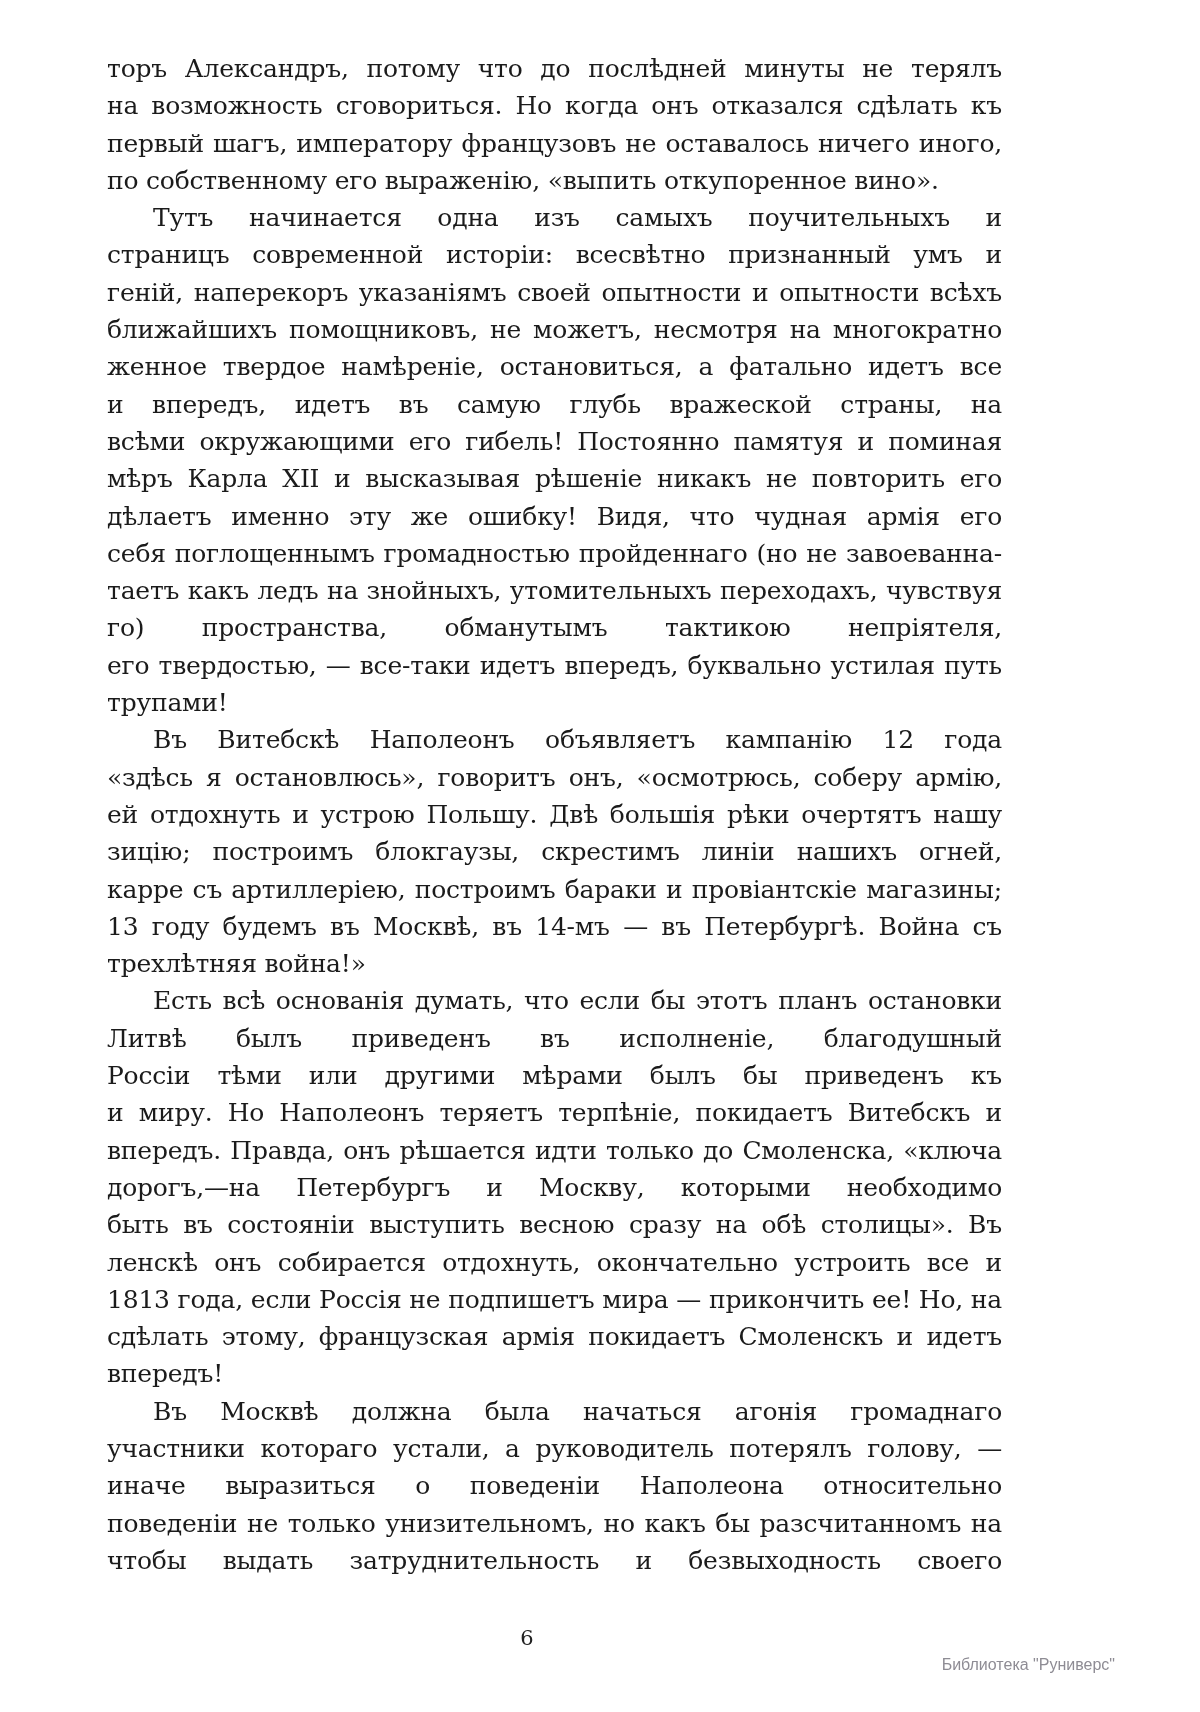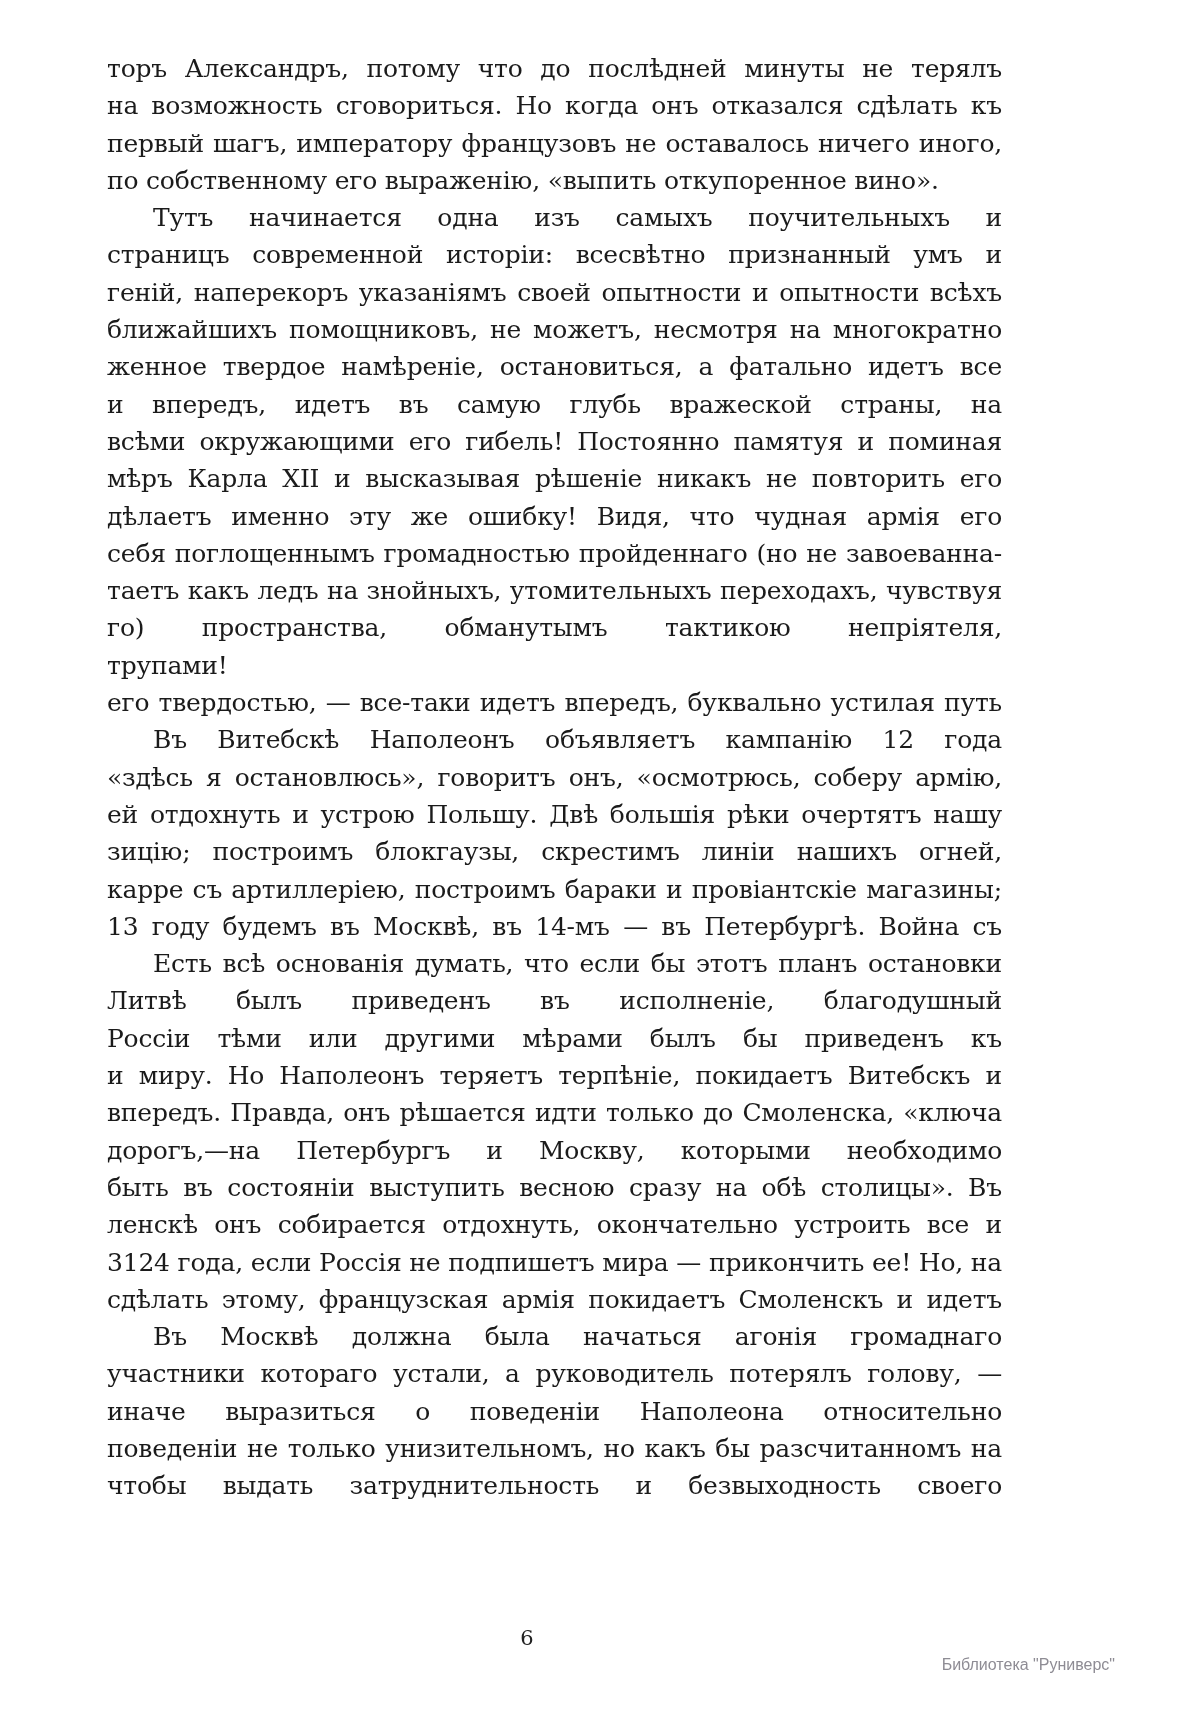"трупами!" div.line { order: before "его твердостью, — все-таки идетъ" -> after "его твердостью, — все-таки идетъ" }
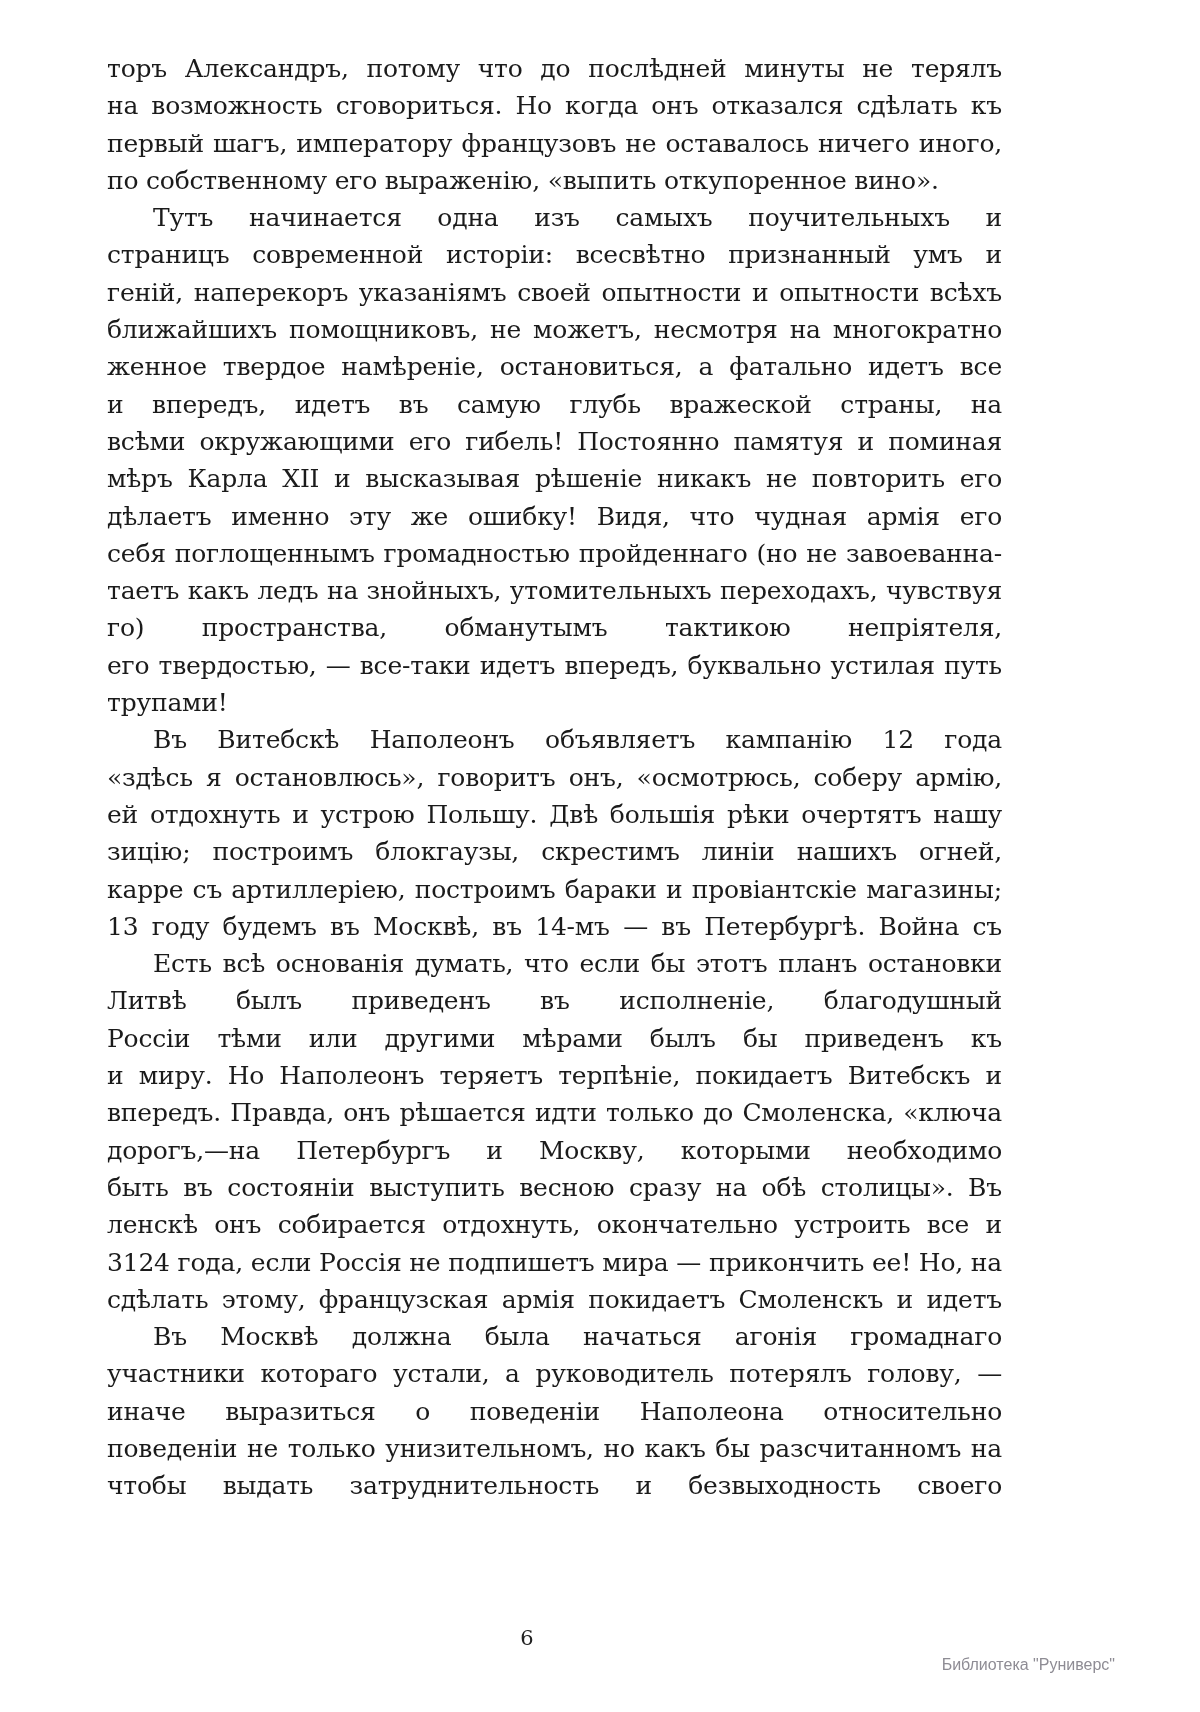"трехлѣтняя война!»" div.line { html: none -> <div>трехлѣтняя война!»</div> }
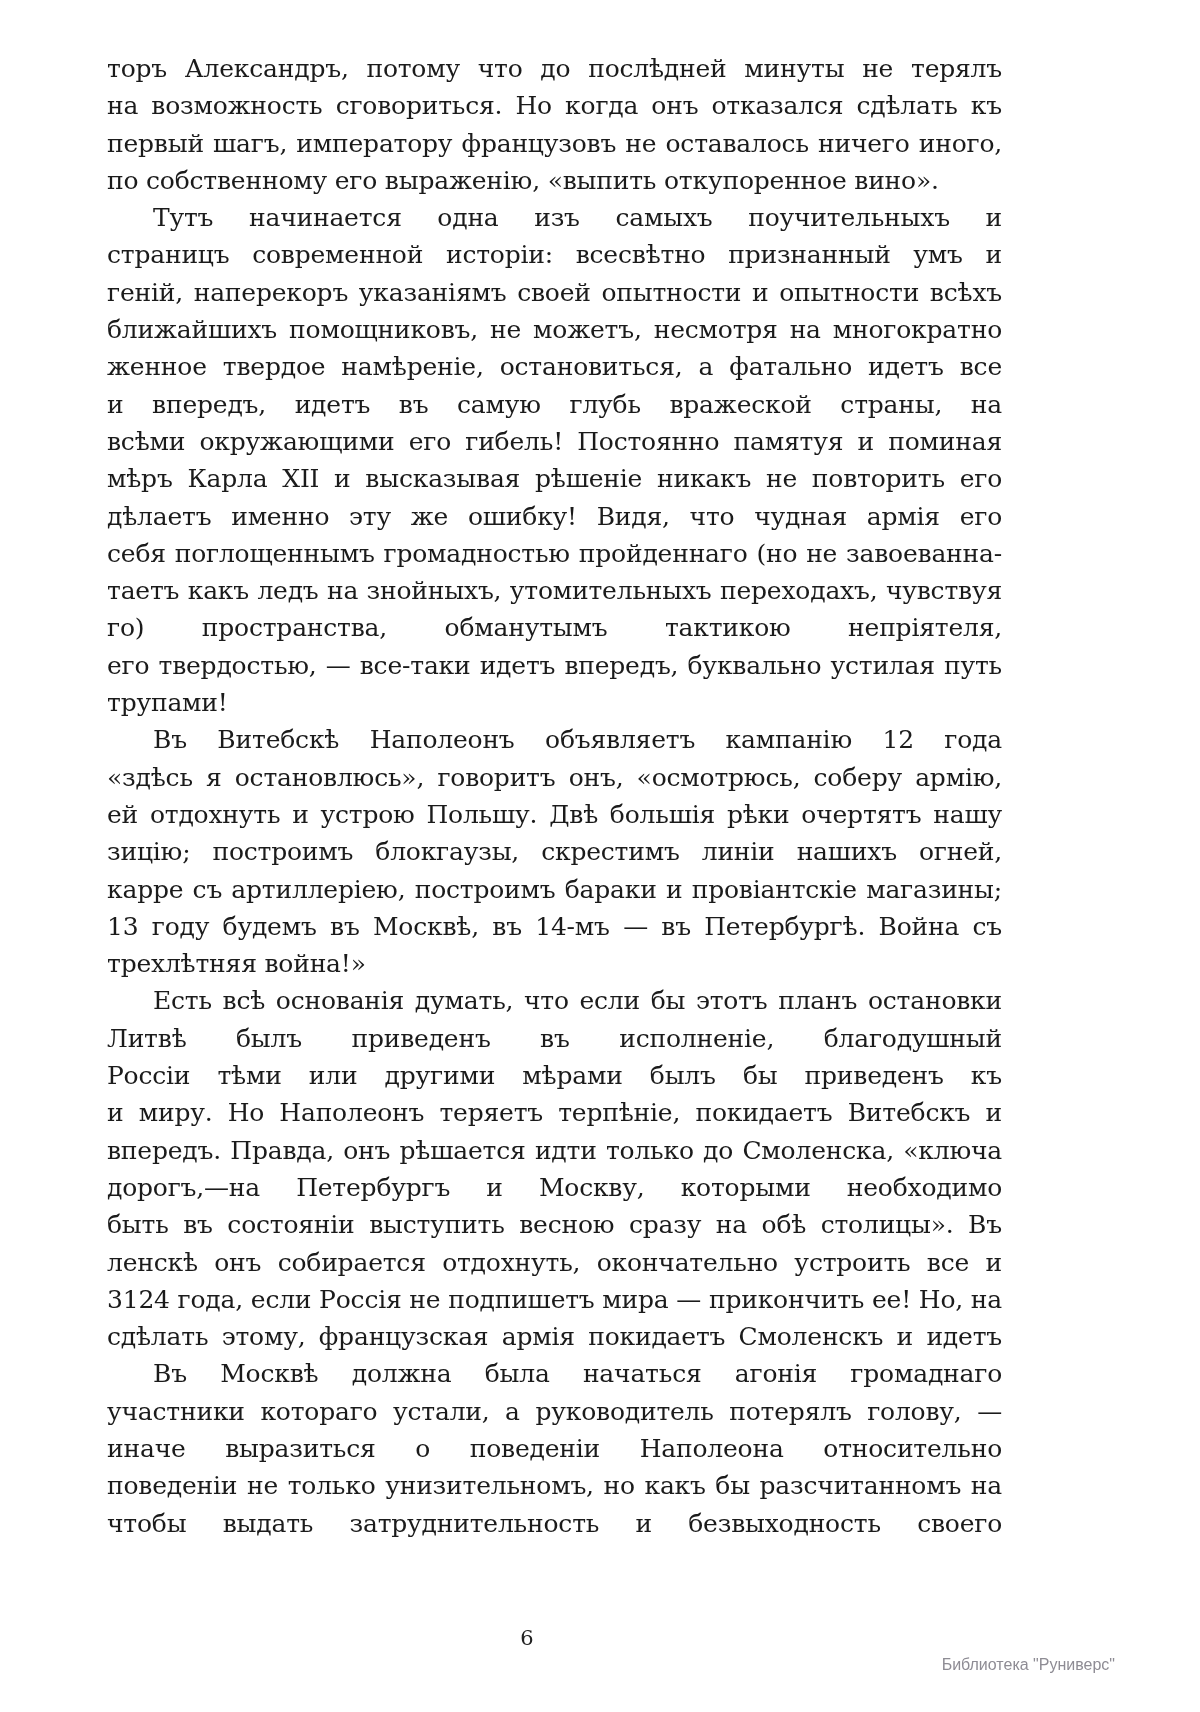"3124 года, если Россія не" div.line { text: 3124 -> 1813 }
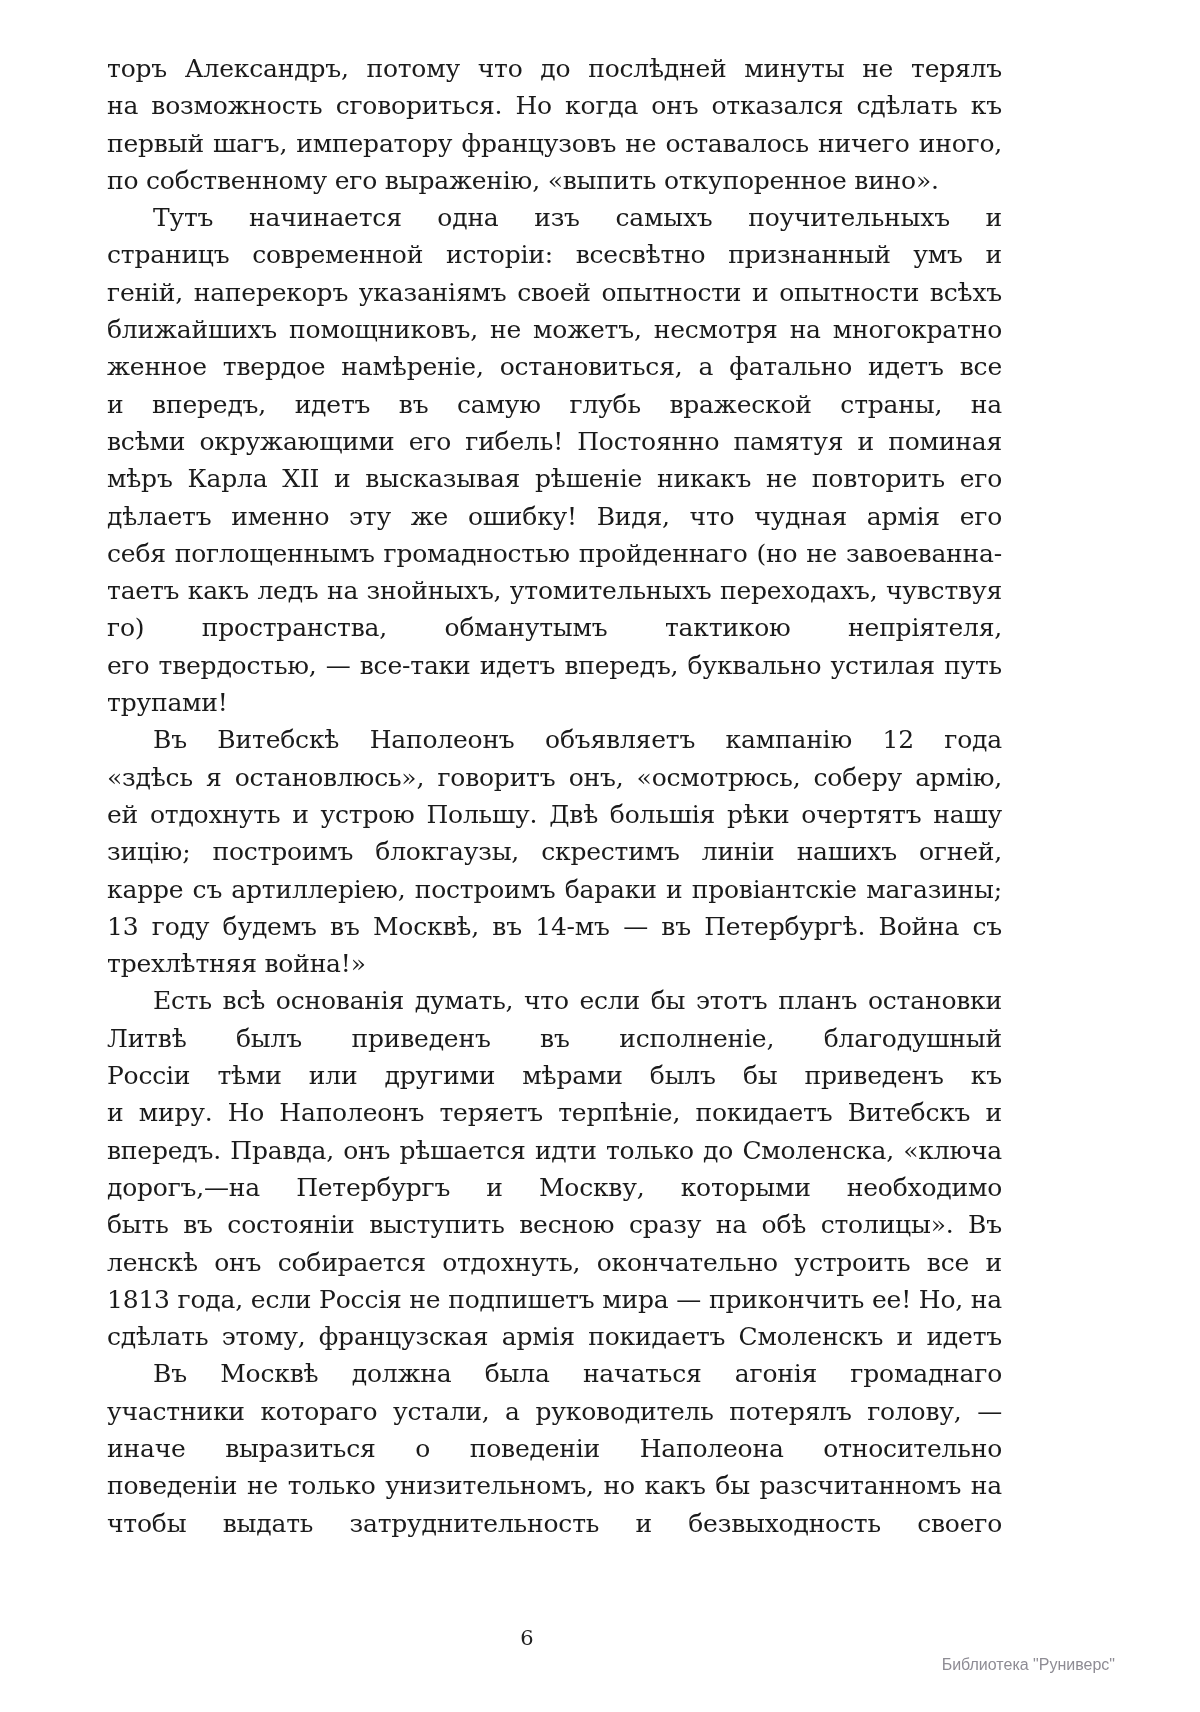"впередъ!" div.line { html: none -> <div>впередъ!</div> }
